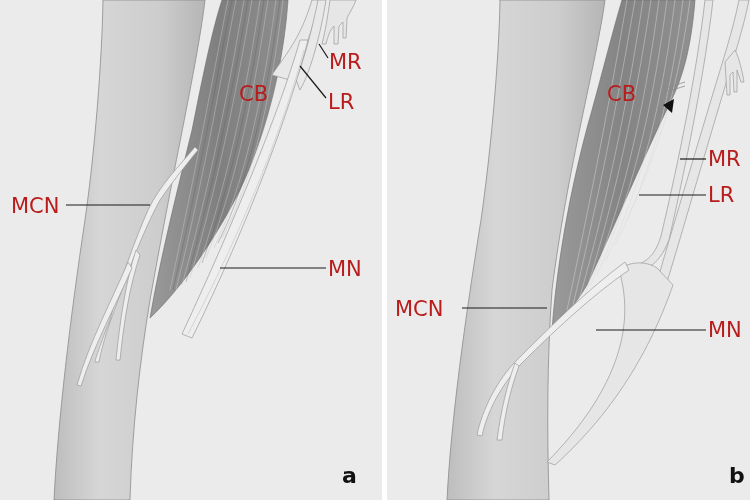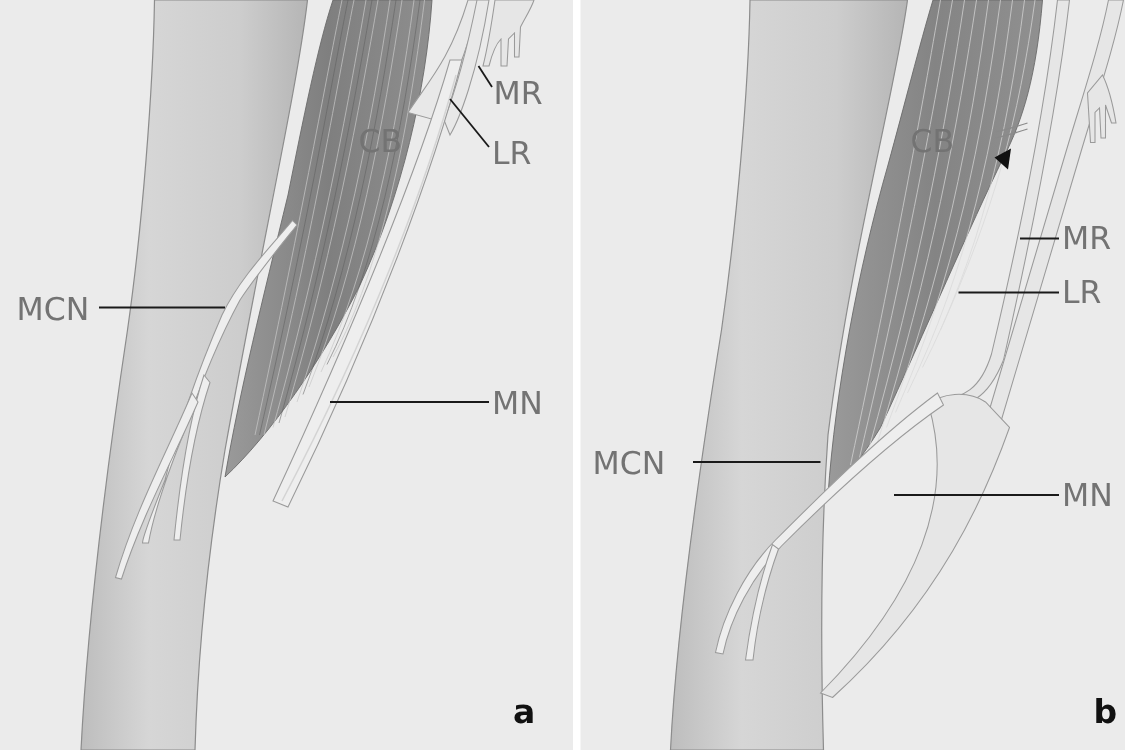"MR" .label { color: #737373 -> #b91c1c }
